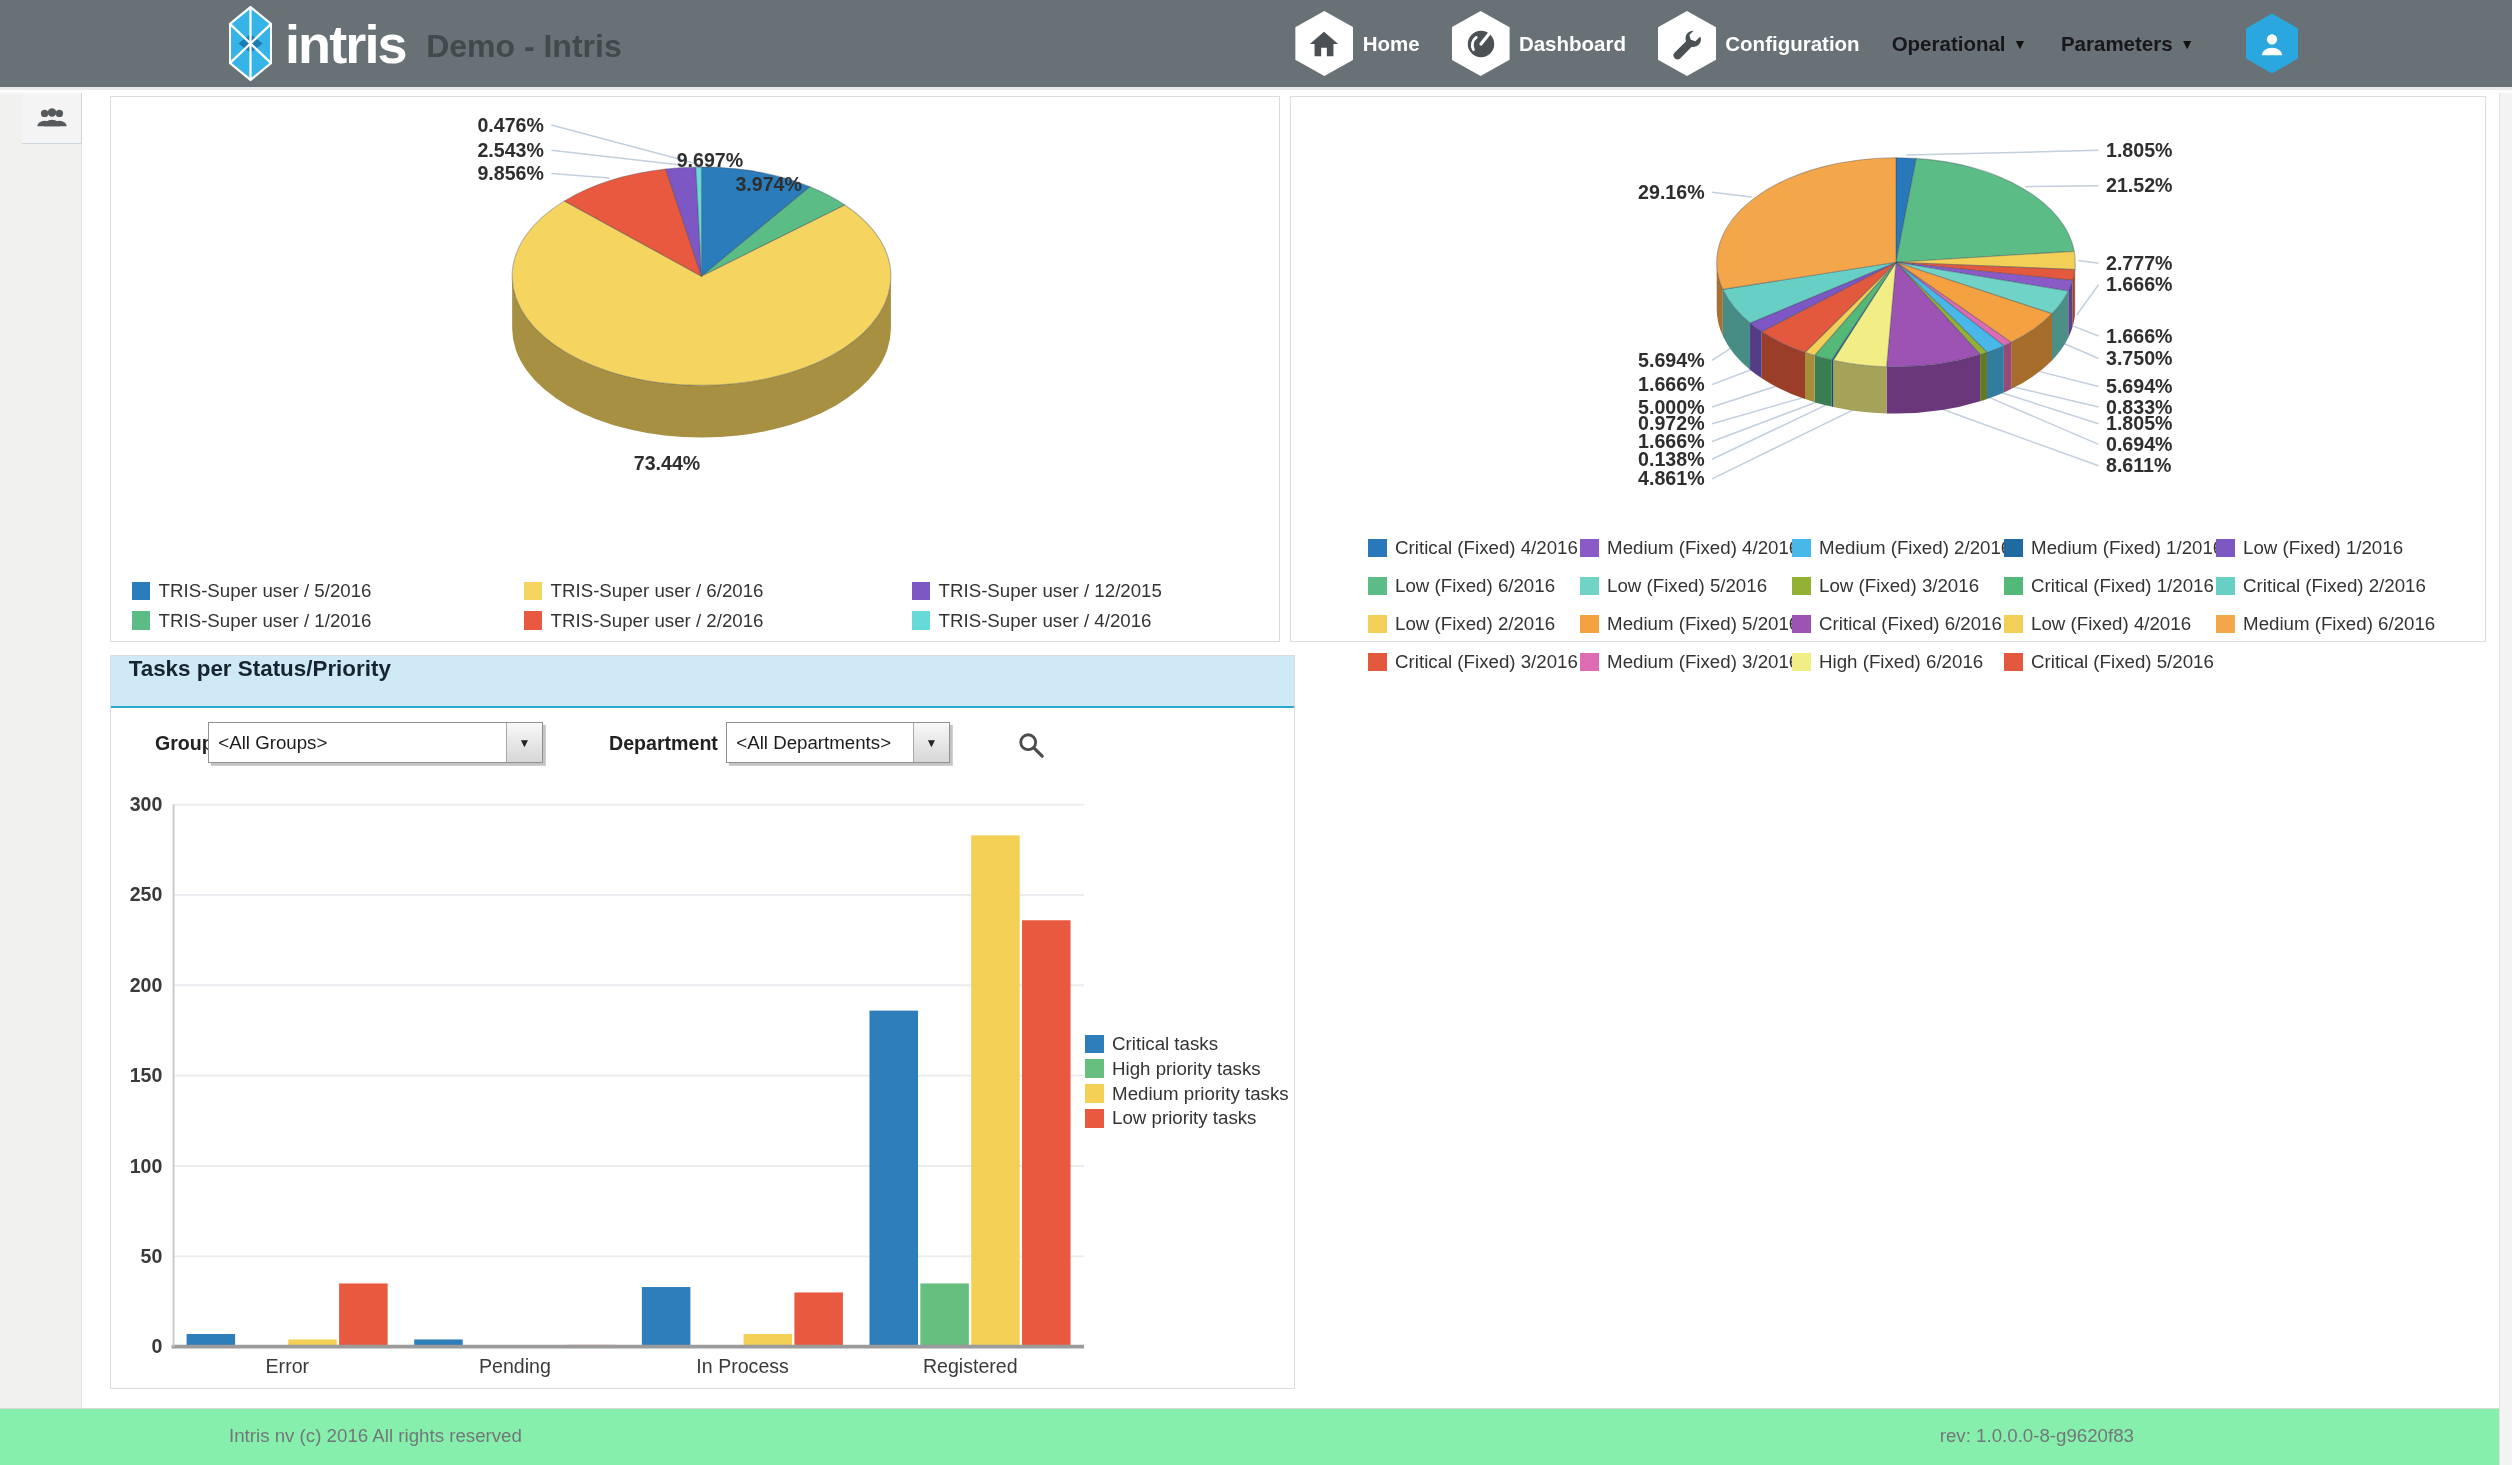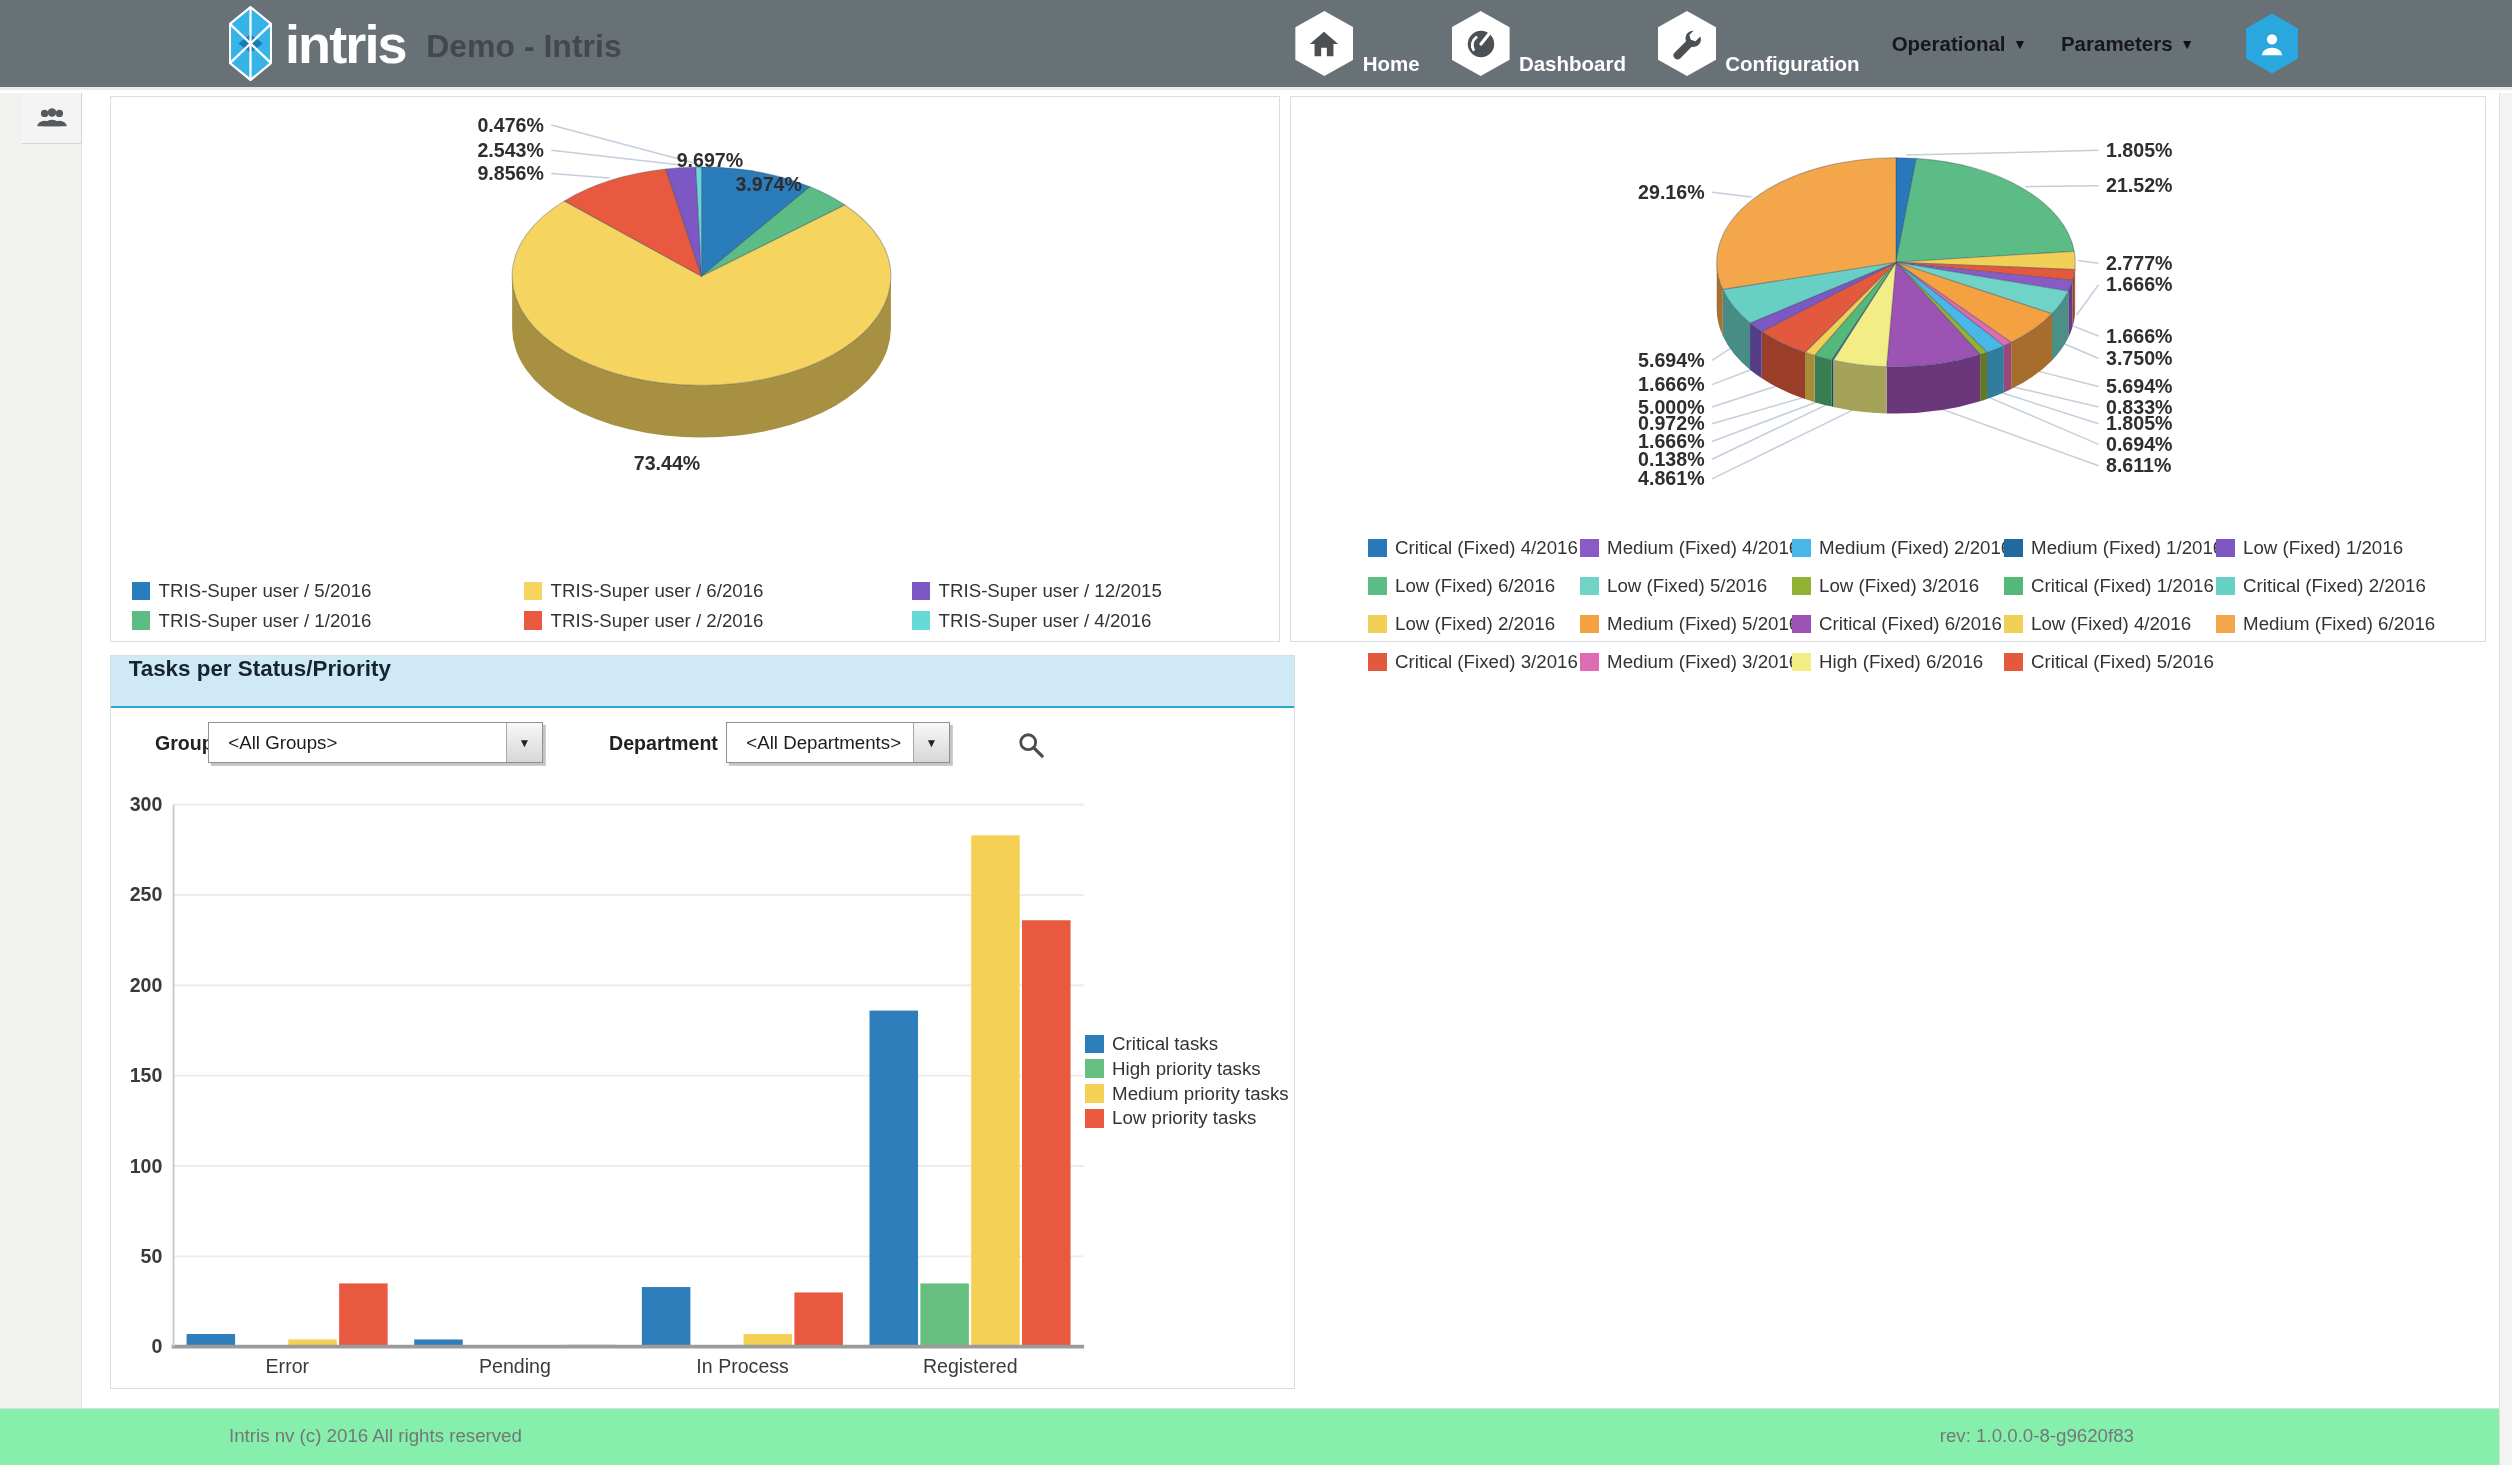"Home" .nav-item { align-items: flex-end -> center }
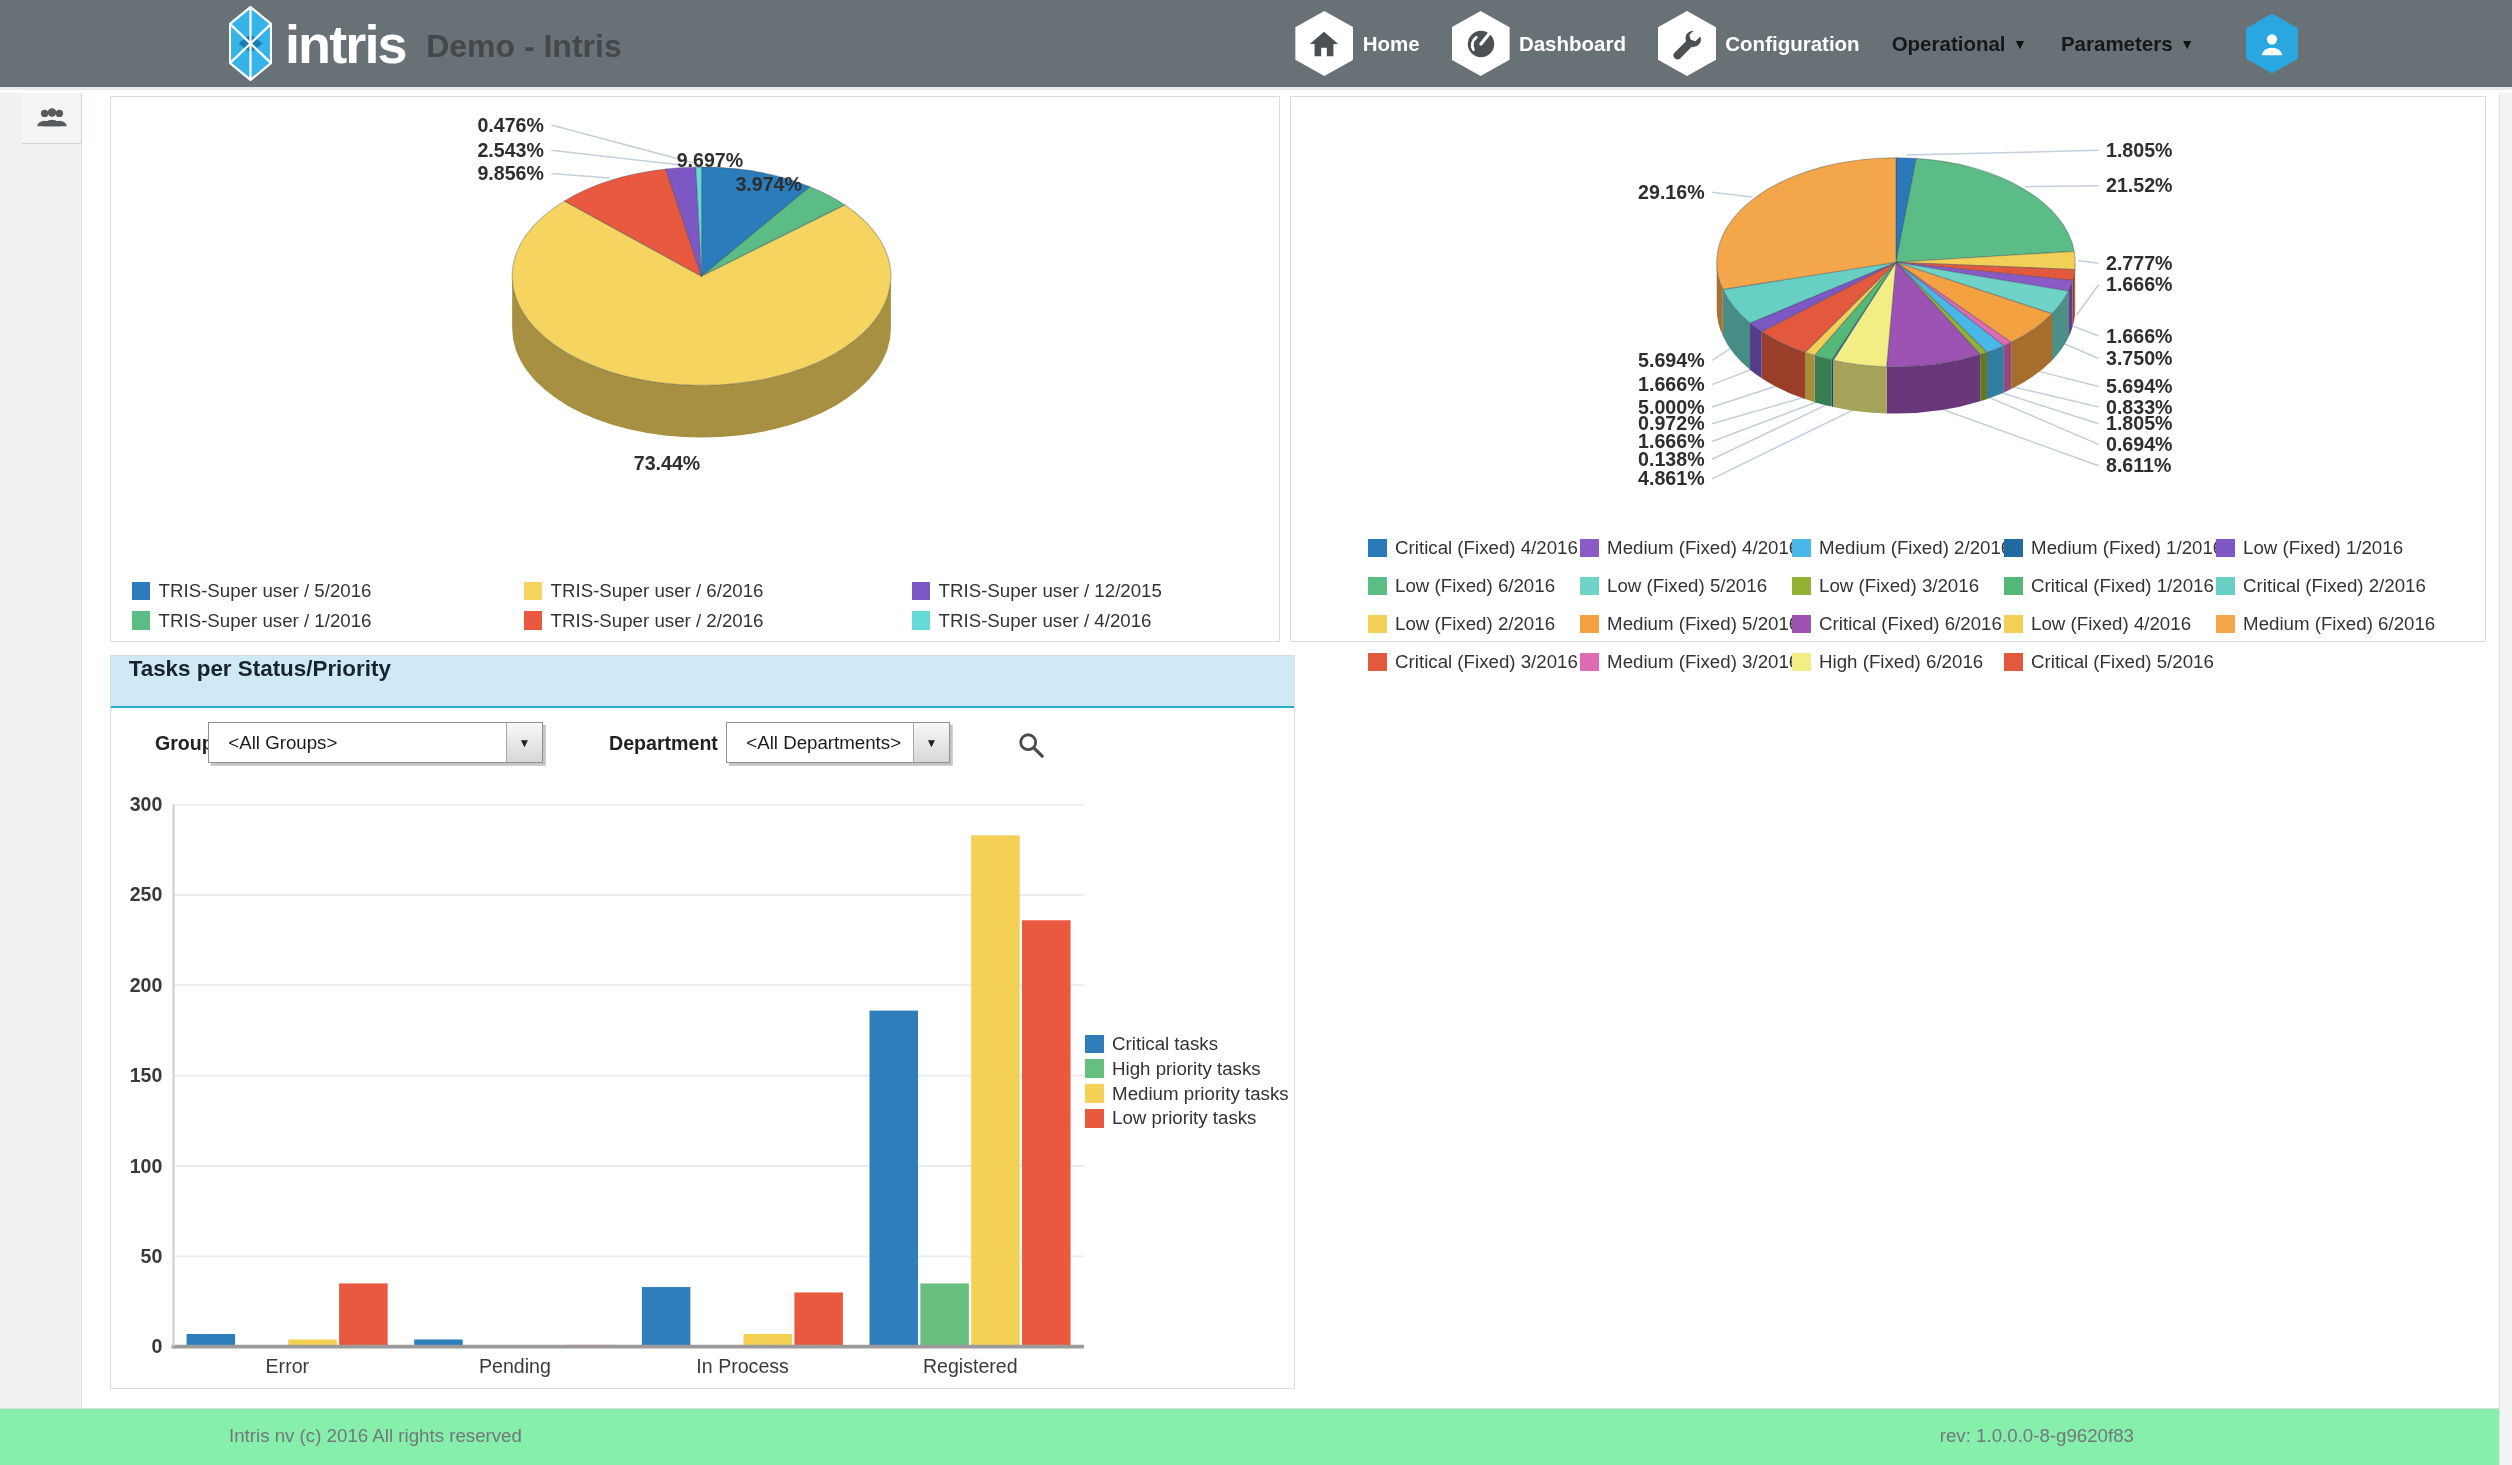"<All Groups>" .select { padding-left: 10px -> none }
